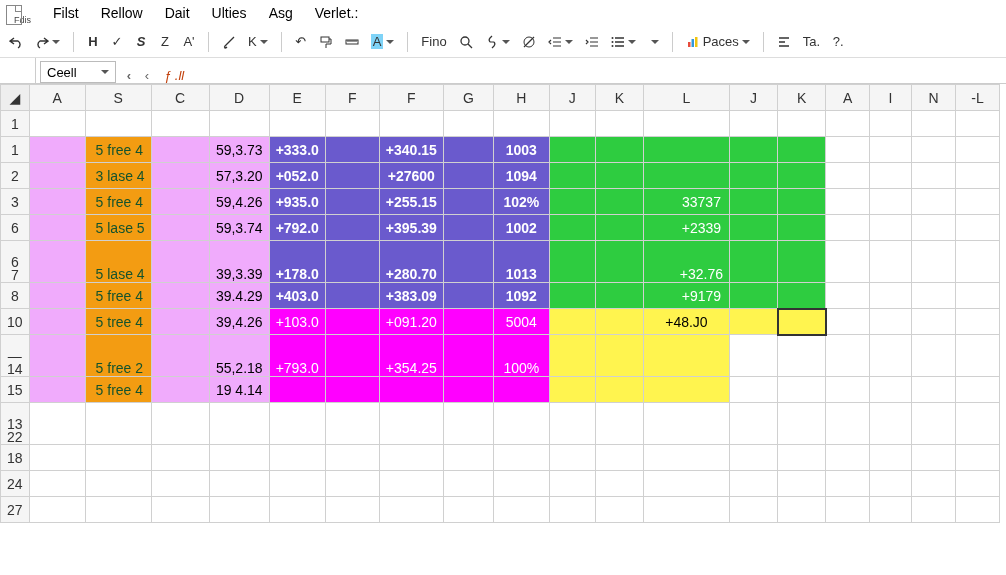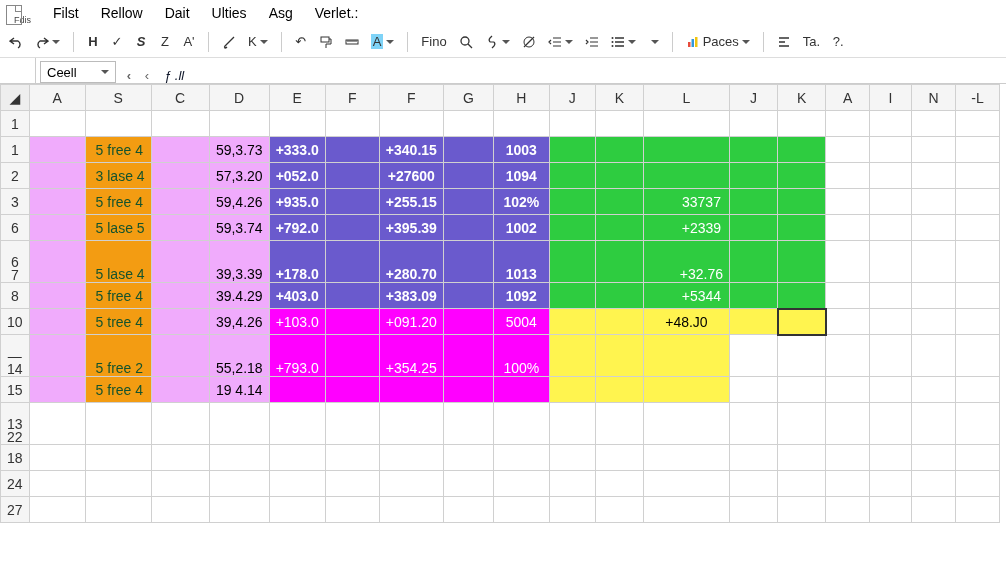"ƒ .ll" .fx-func { color: #0f172a -> #c2410c }
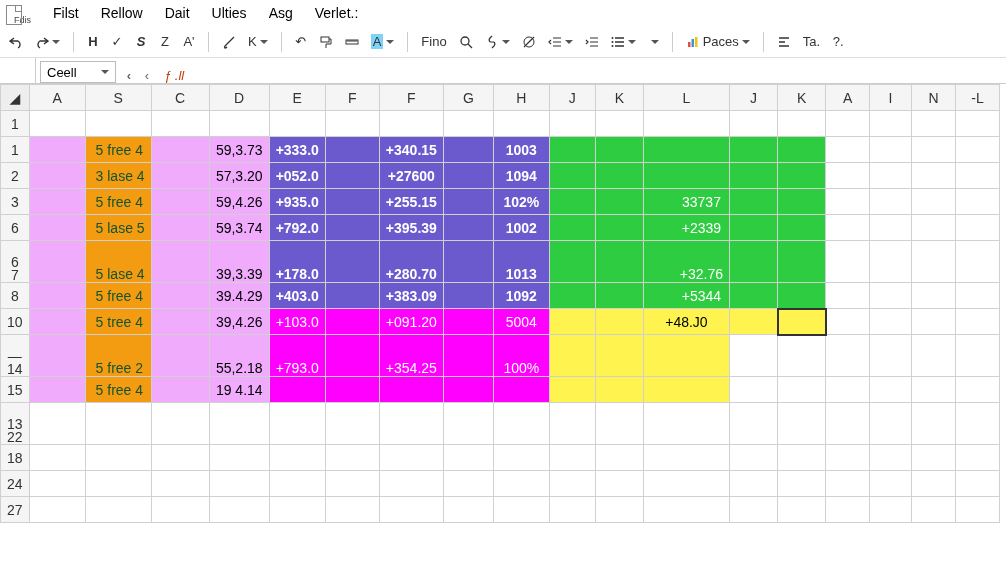"+5344" td.green { text: +5344 -> +9179 }
